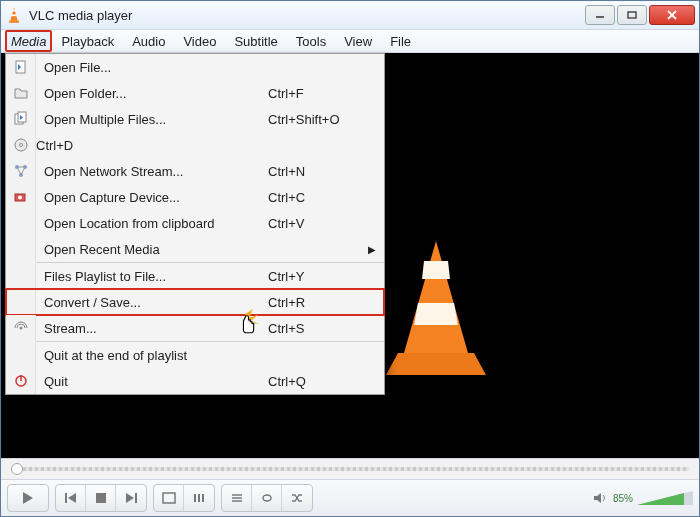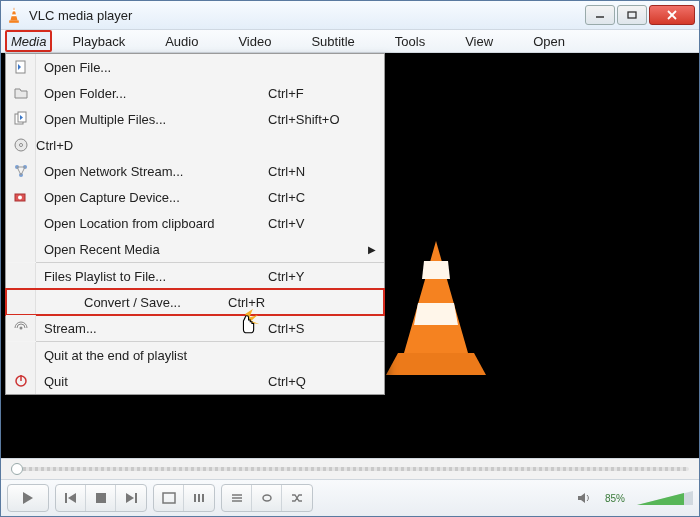"Playback" .menubar .menuitem { padding: 2px 20px -> 2px 9px }
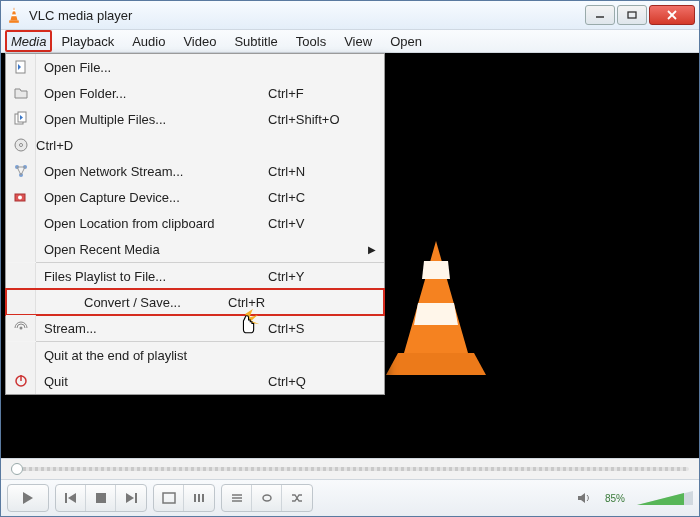"Open" div.menuitem { text: Open -> File }
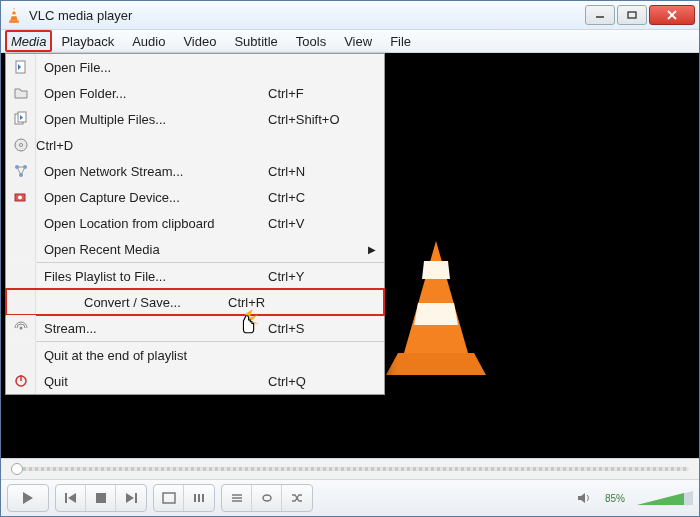"Convert / Save..." .dropdown .row.highlight { gap: 40px -> none }
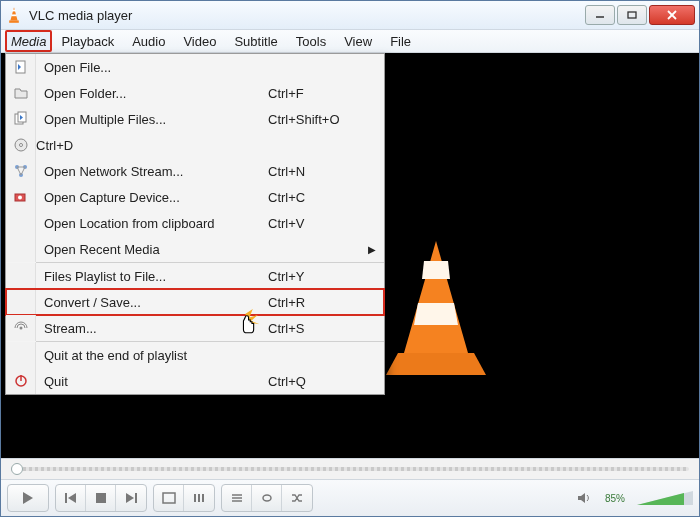"85%" .volume { gap: 12px -> 4px }
